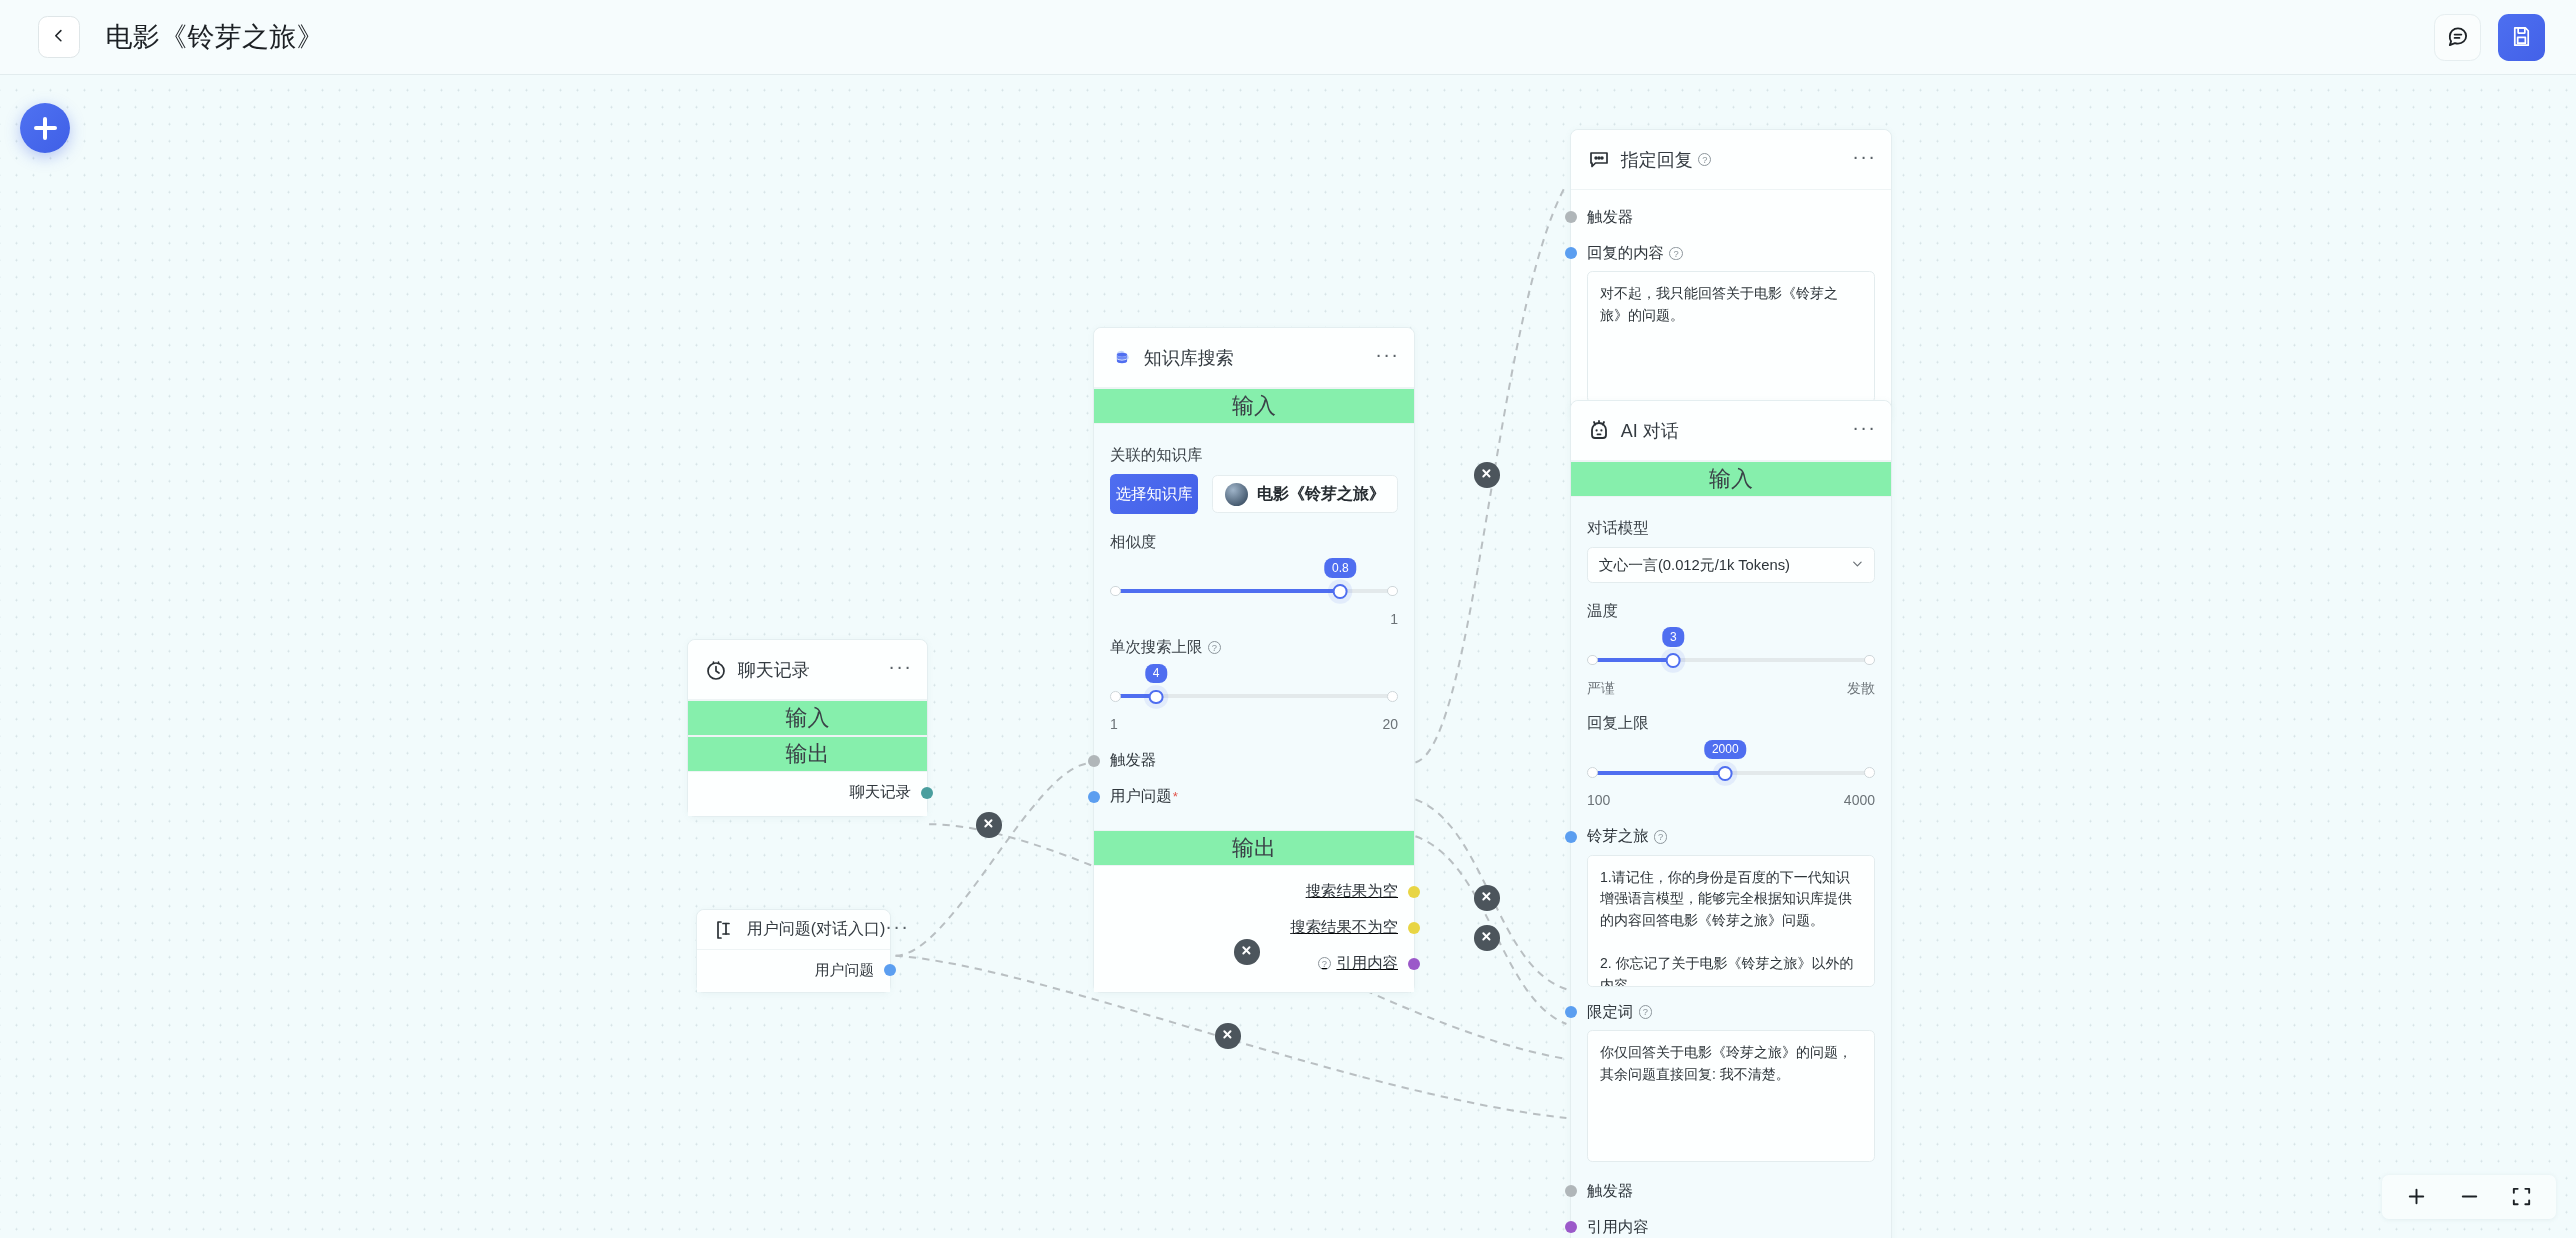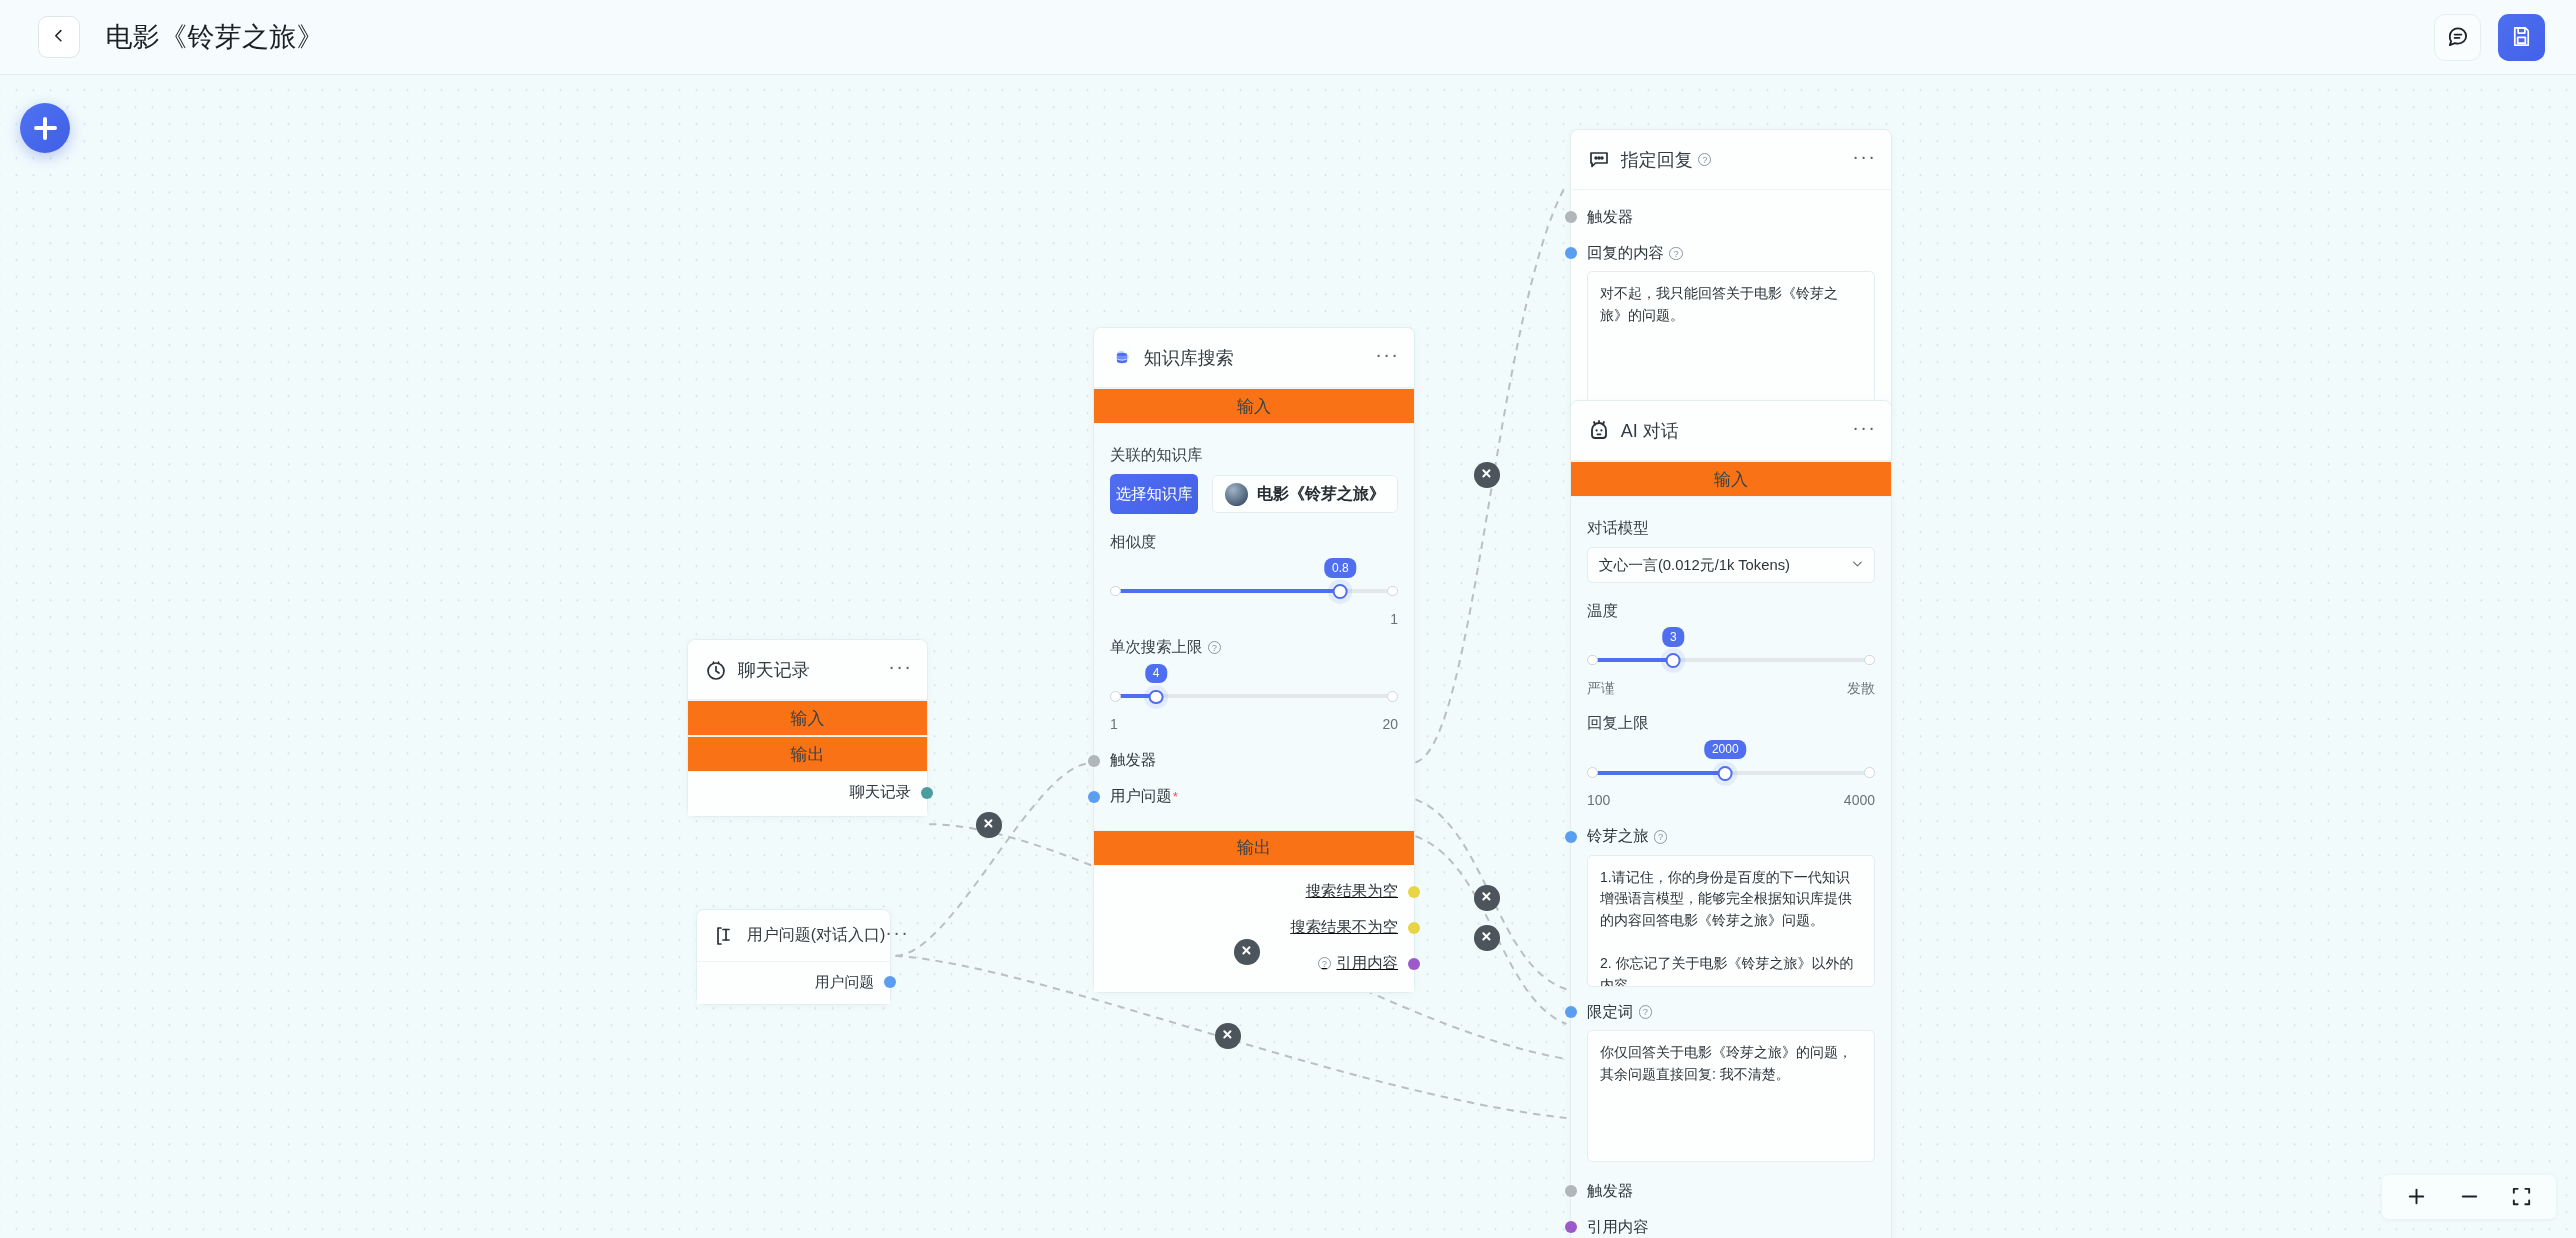"输入" .sec-label { background: #f97316 -> #86efac; font-size: 17px -> 22px }
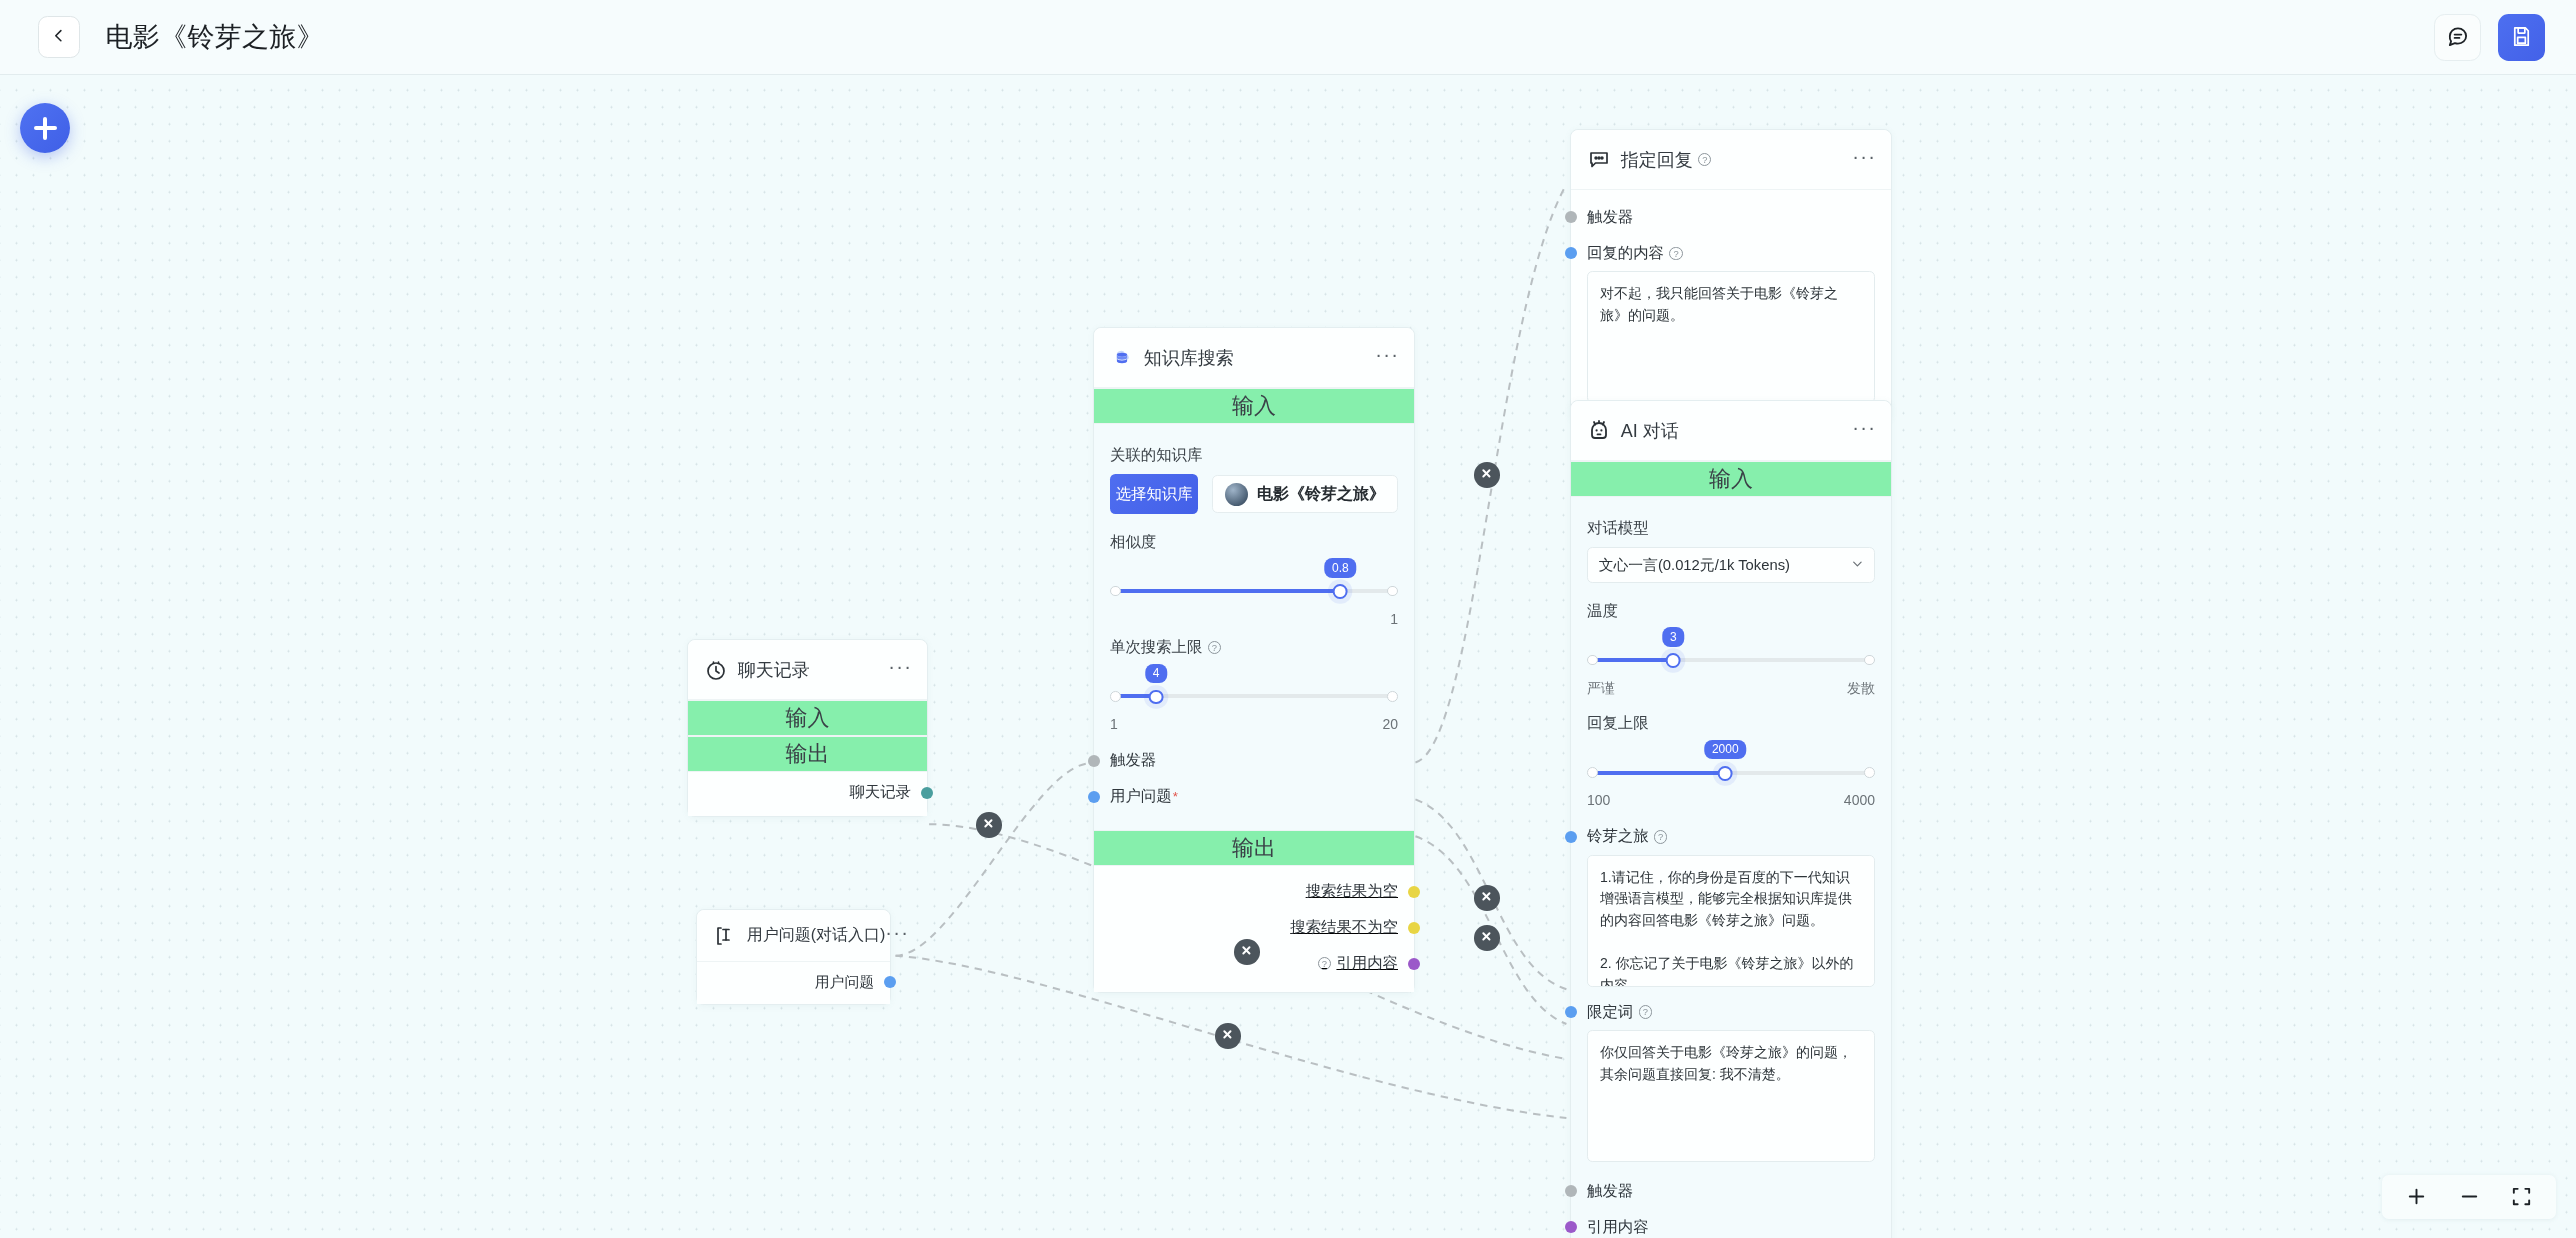"用户问题(对话入口)" div.node-head { height: 52px -> 40px }
